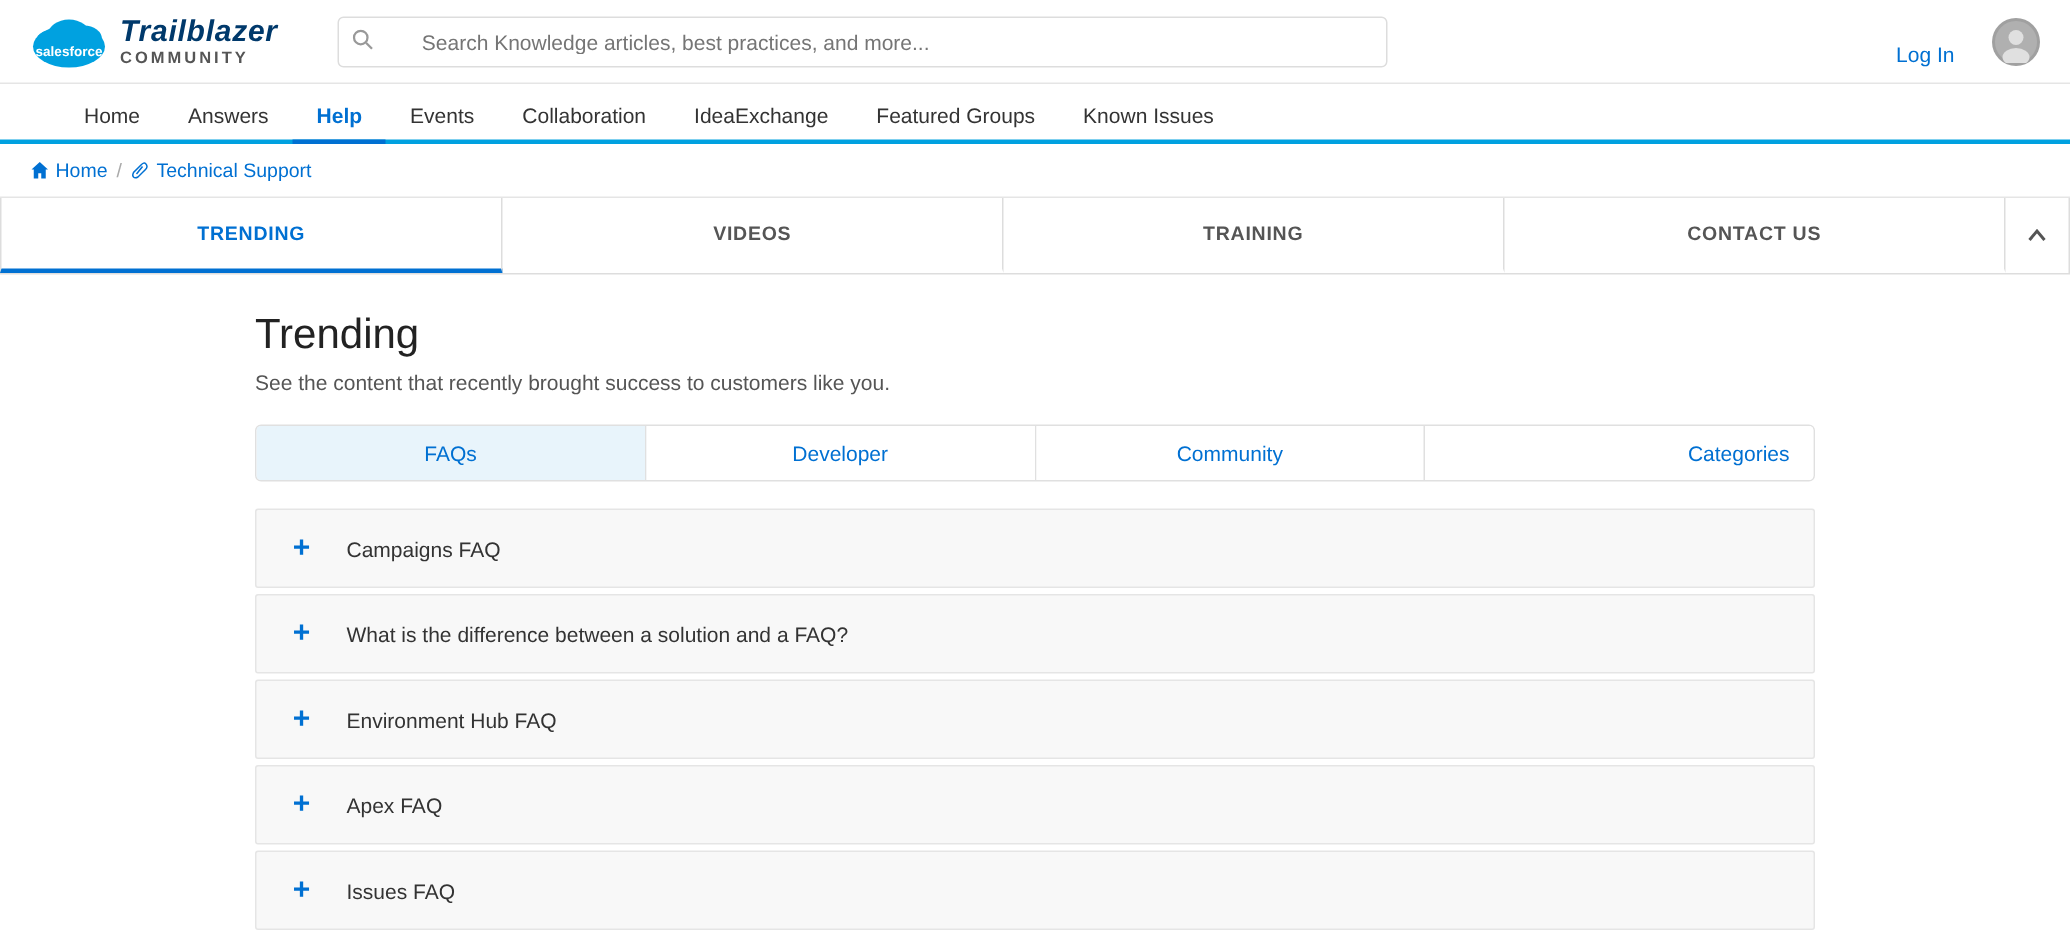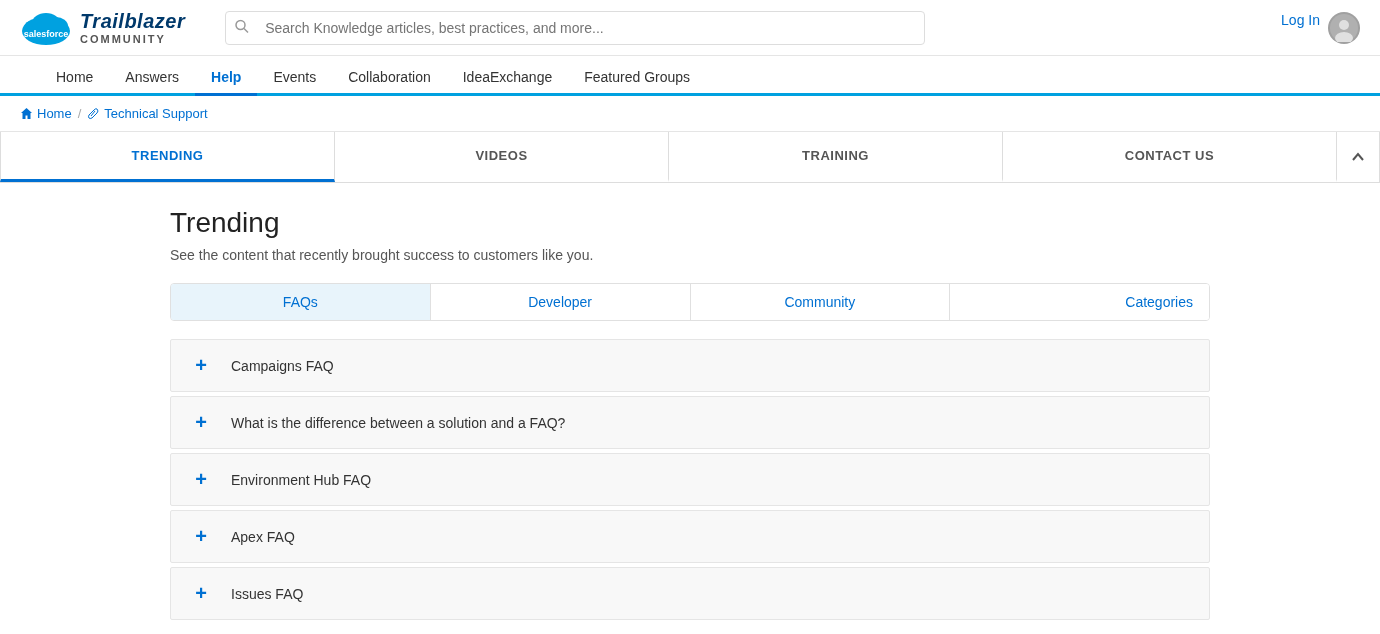"Search Knowledge articles, best" #search-bar input { padding: 8px 12px 8px 39px -> 8px 12px 8px 55px }
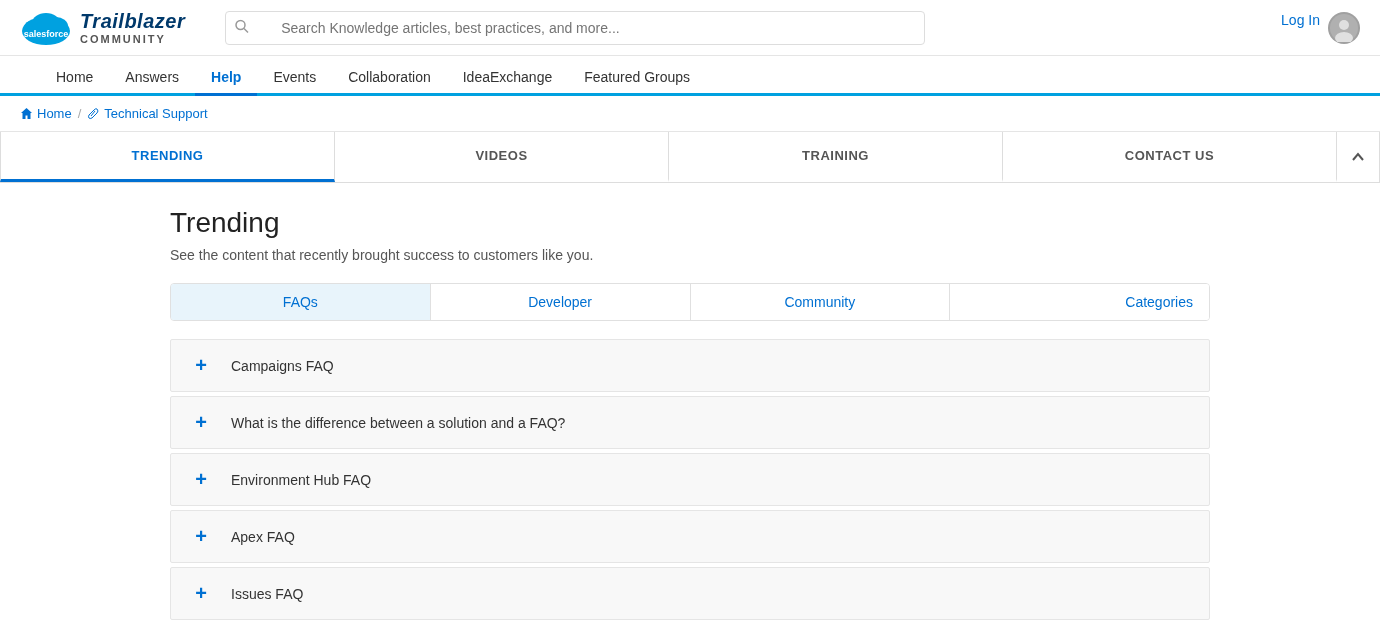"Log In" #header-right { align-items: flex-start -> flex-end; gap: 8px -> 25px }
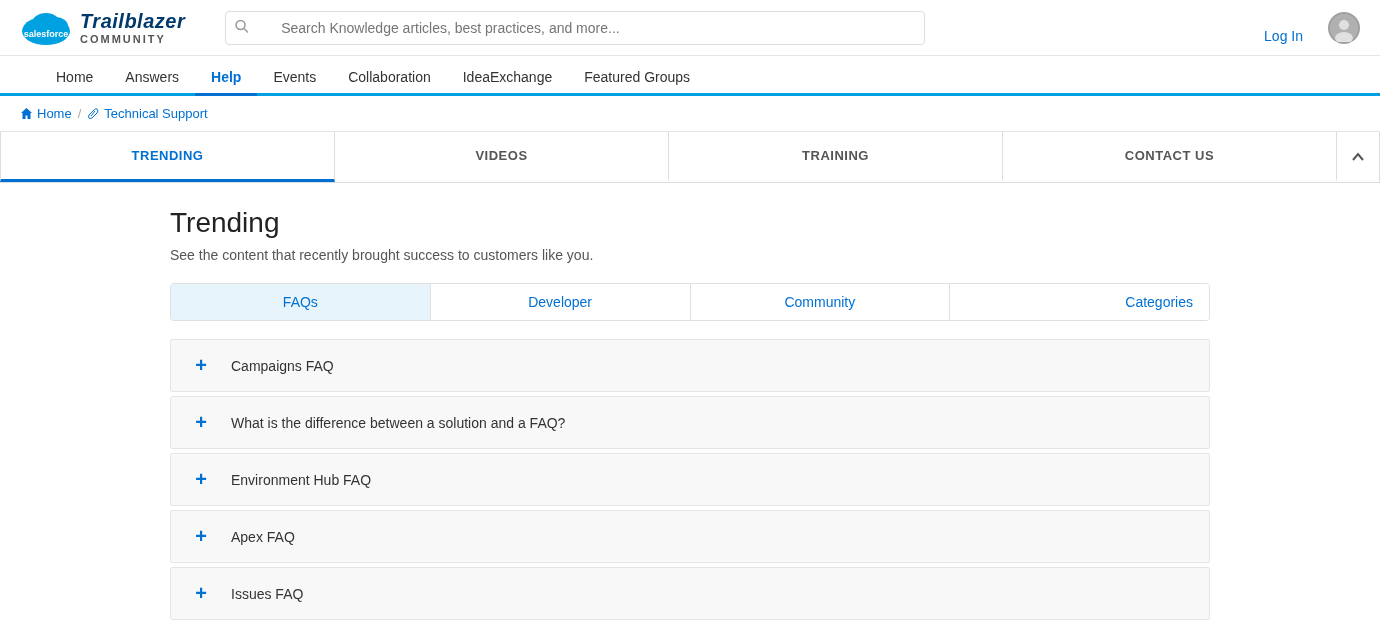"Known Issues" a.nav-item { html: none -> <a>Known Issues</a> }
